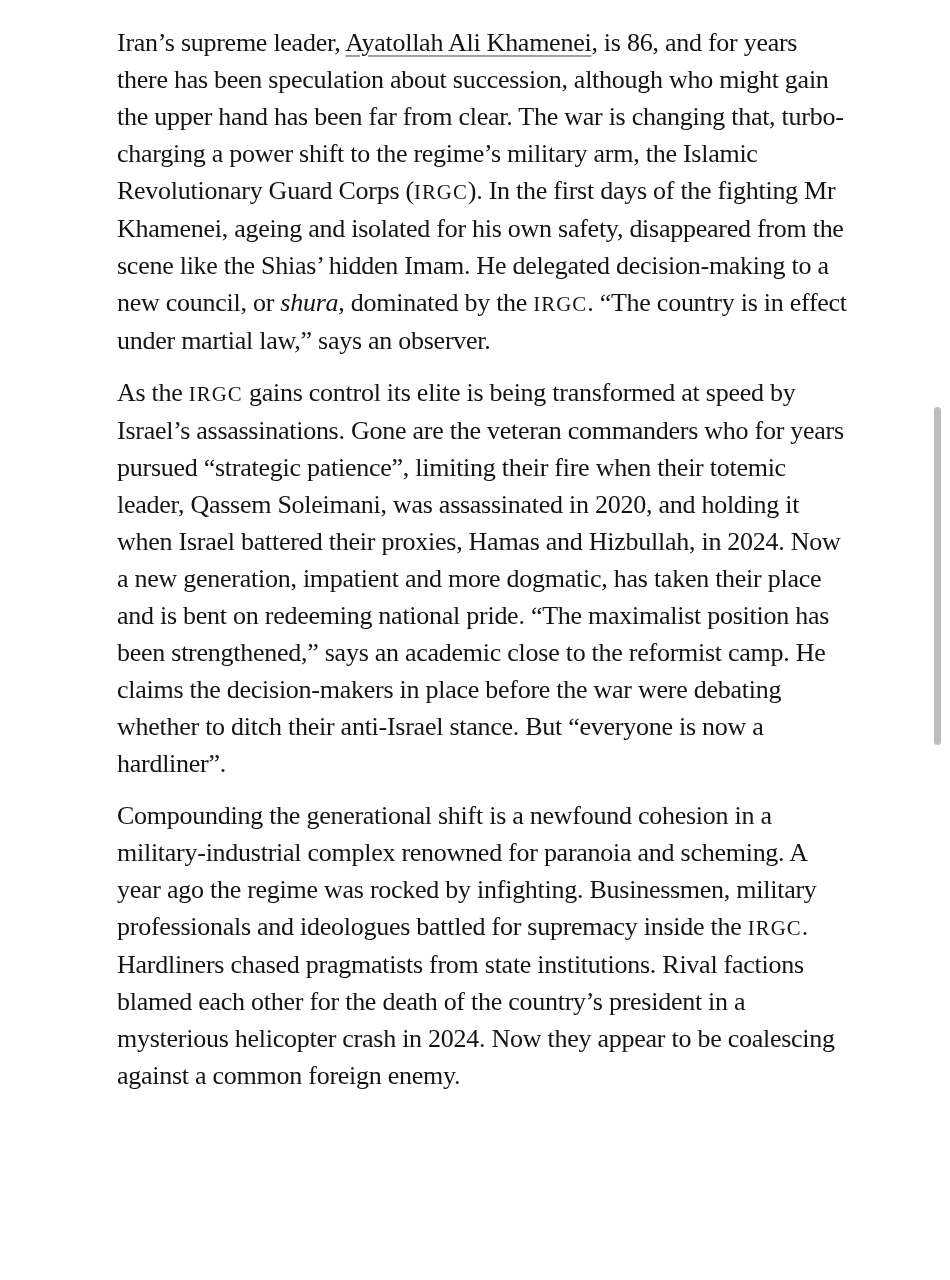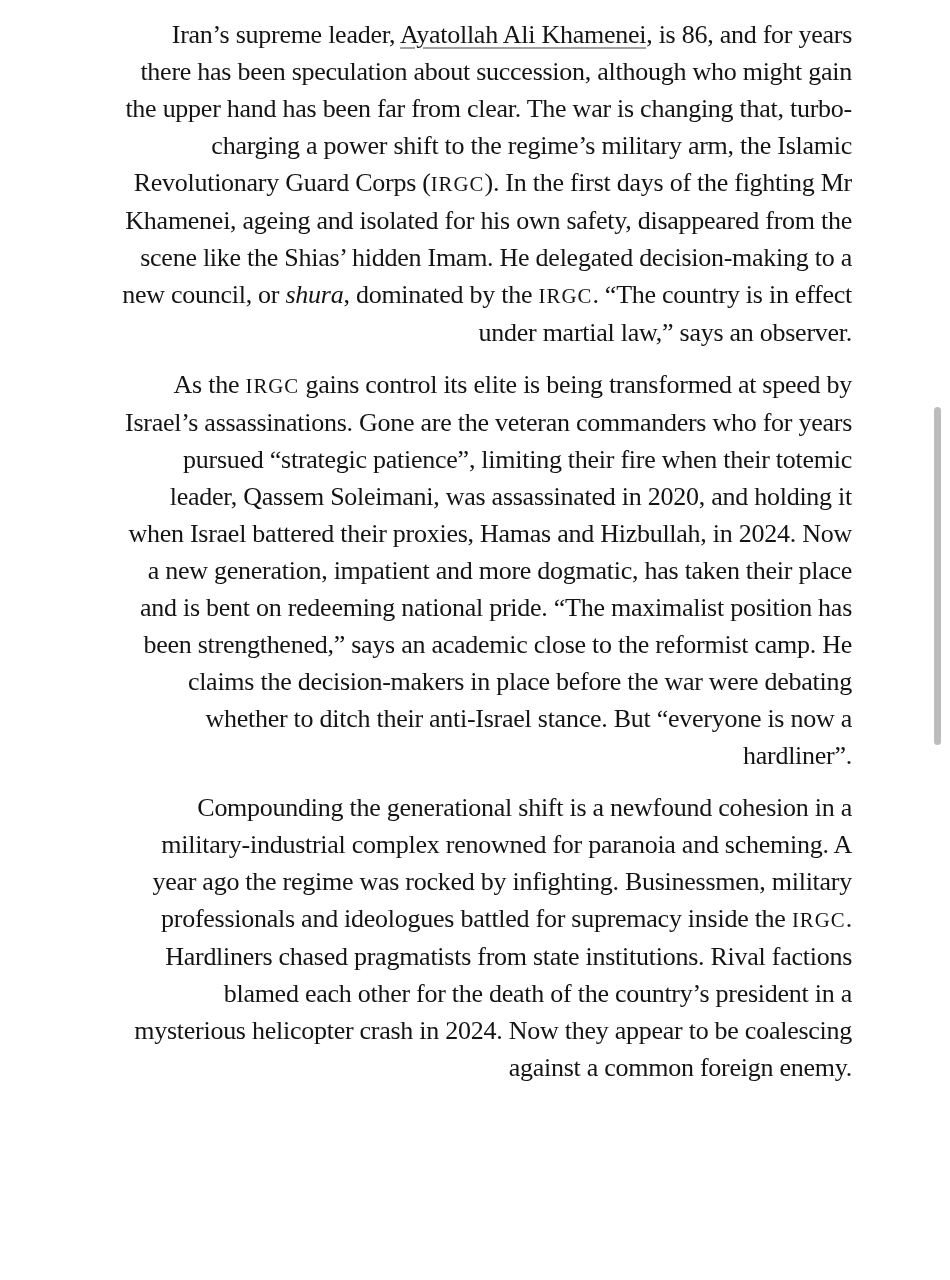"Iran’s supreme leader, Ayatollah Ali" .article { text-align: right -> none; top: 16px -> 24px }
